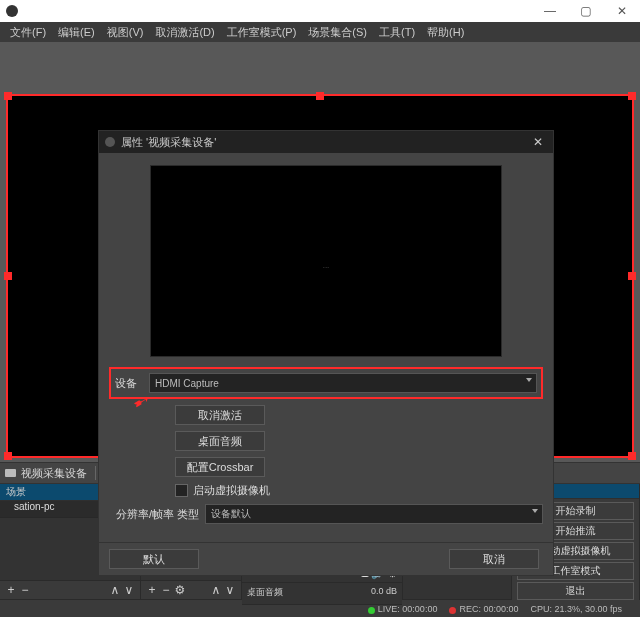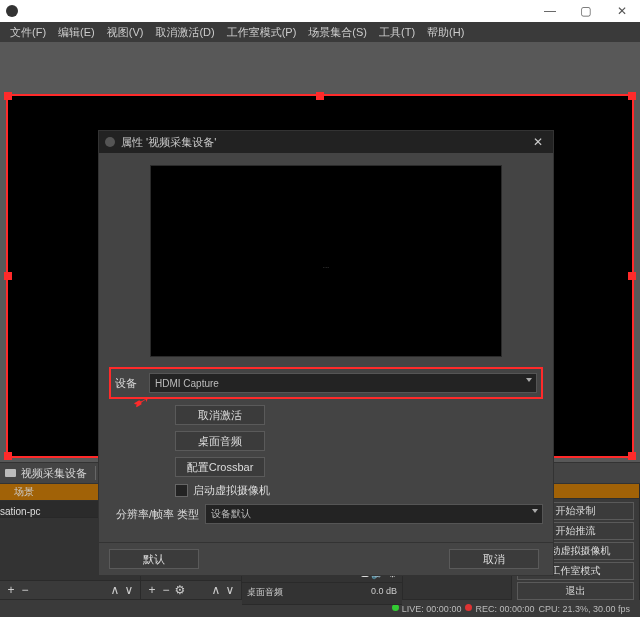"场景" .panel-head { background: #a16207 -> #0c4a6e; padding: 0 14px -> 0 6px }
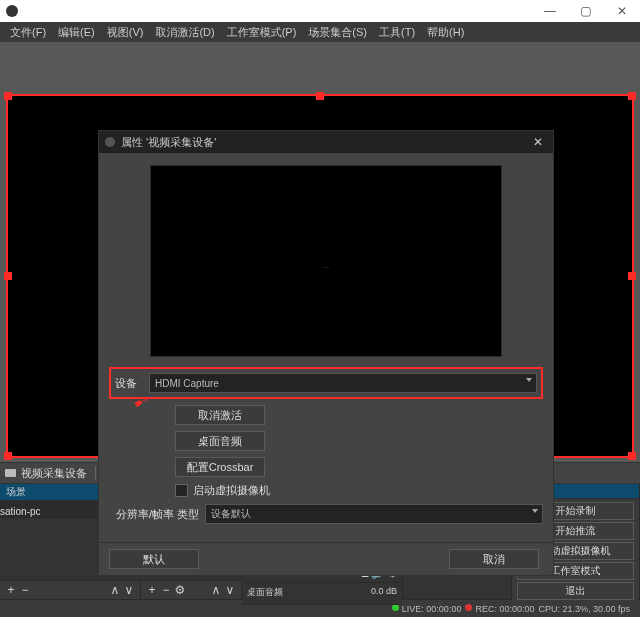"sation-pc" .src-item { align-items: flex-end -> flex-start; padding: 0 0 -> 0 14px }
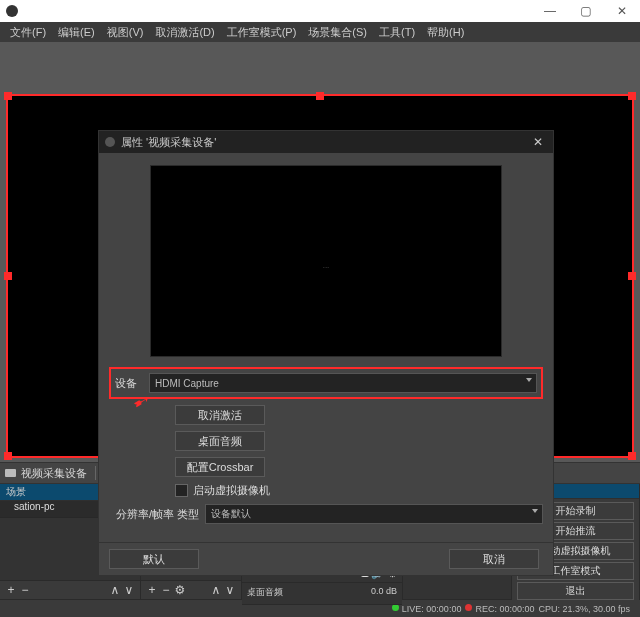"LIVE: 00:00:00" .statusbar .seg { align-items: flex-start -> flex-end; margin-right: 4px -> 12px }
